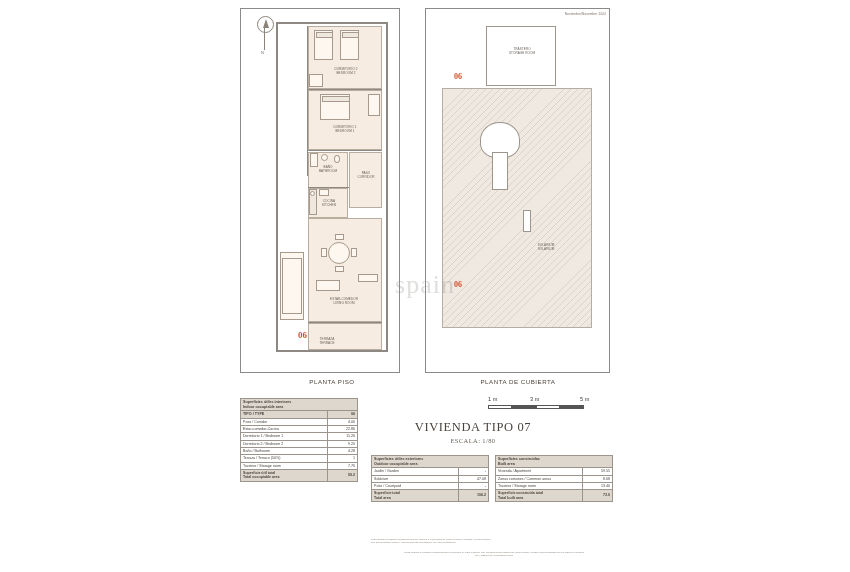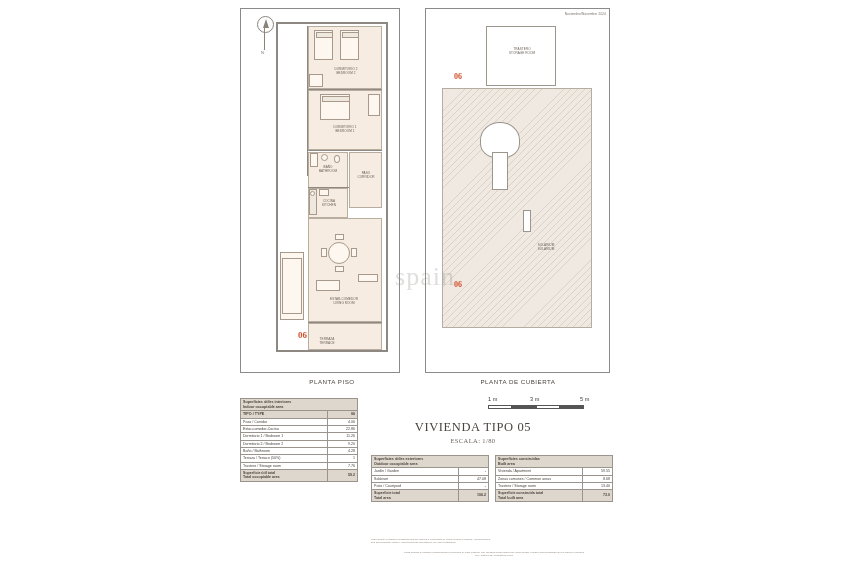"spain" #wm { top: 262px -> 270px }
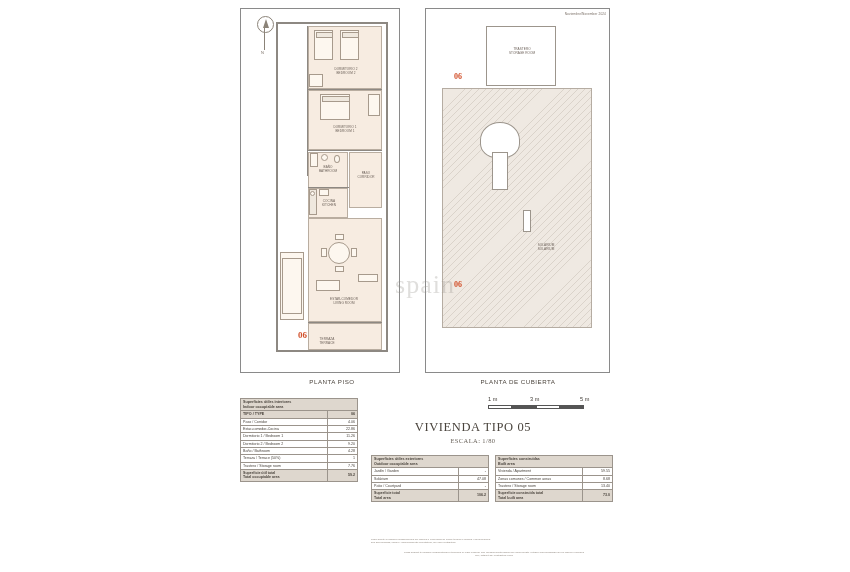"VIVIENDA TIPO 05" div.t { text: 05 -> 07 }
